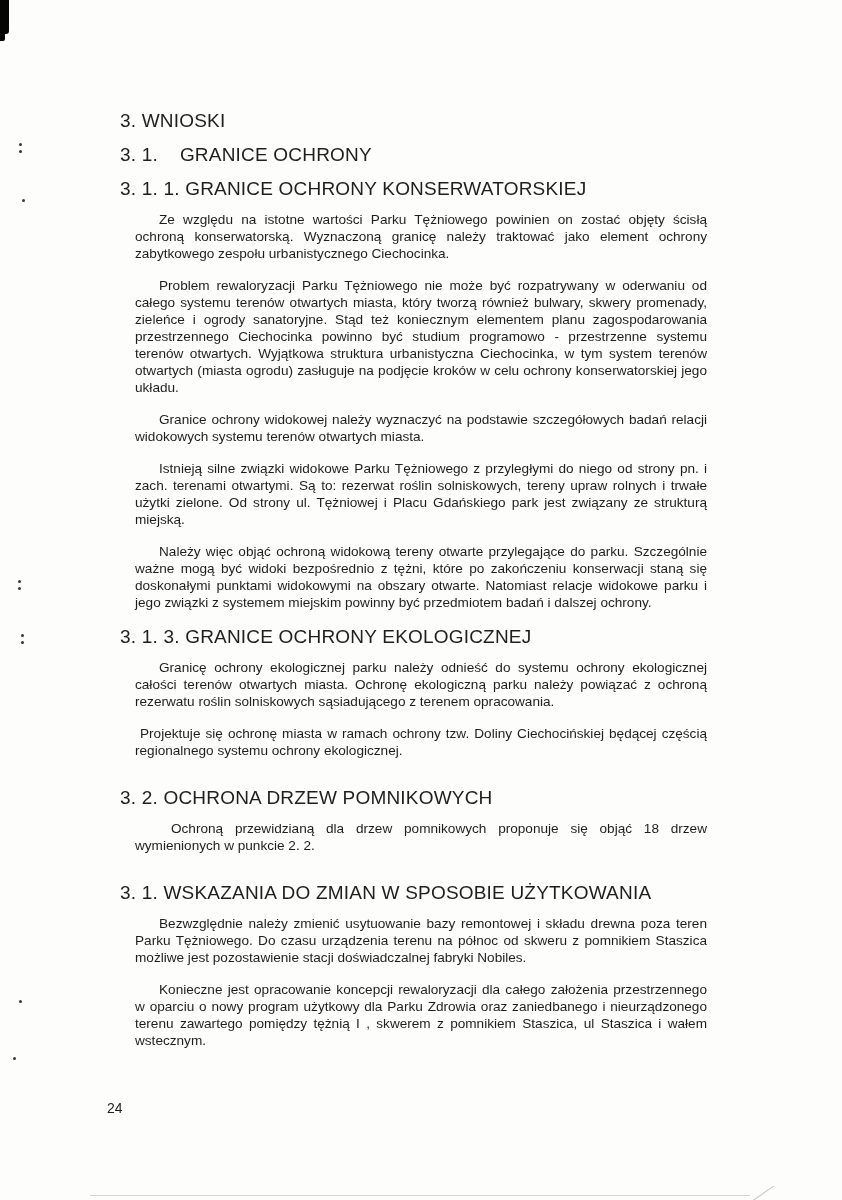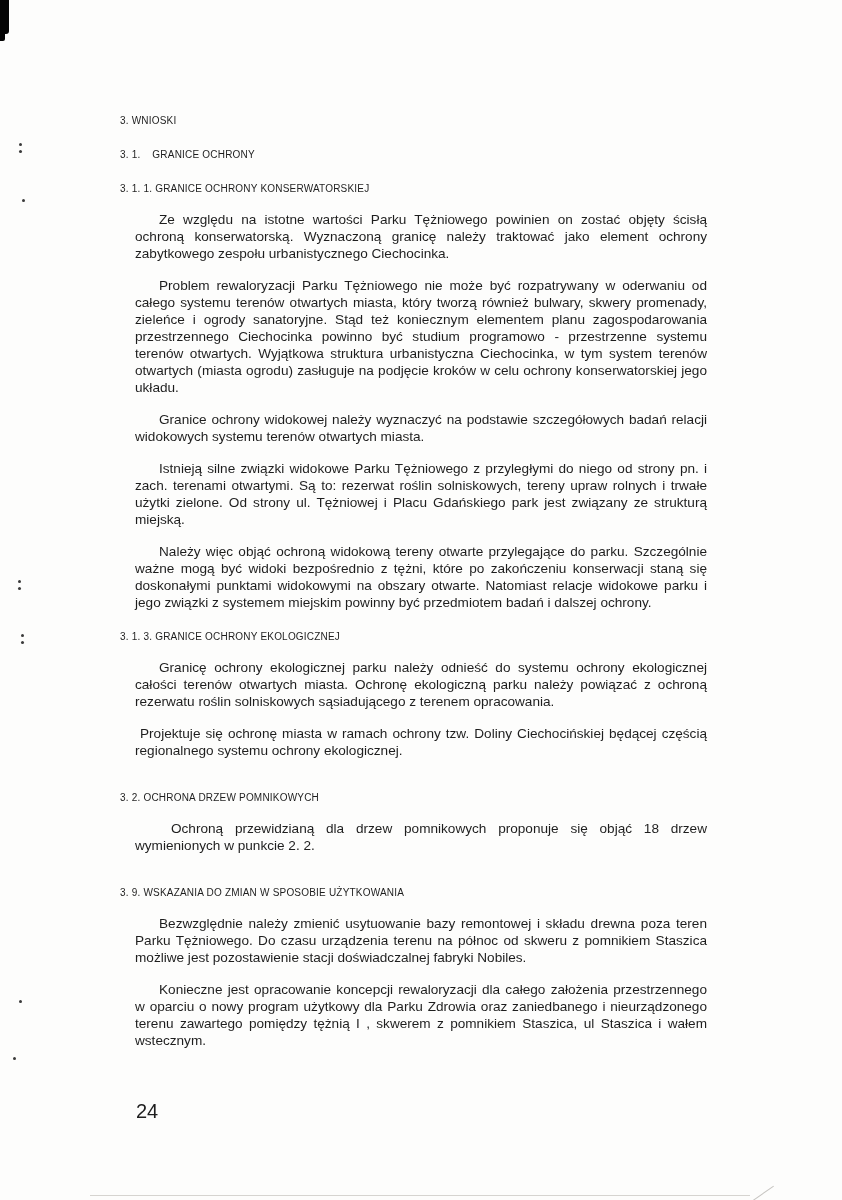"3. WNIOSKI" .hd { font-size: 10px -> 19px }
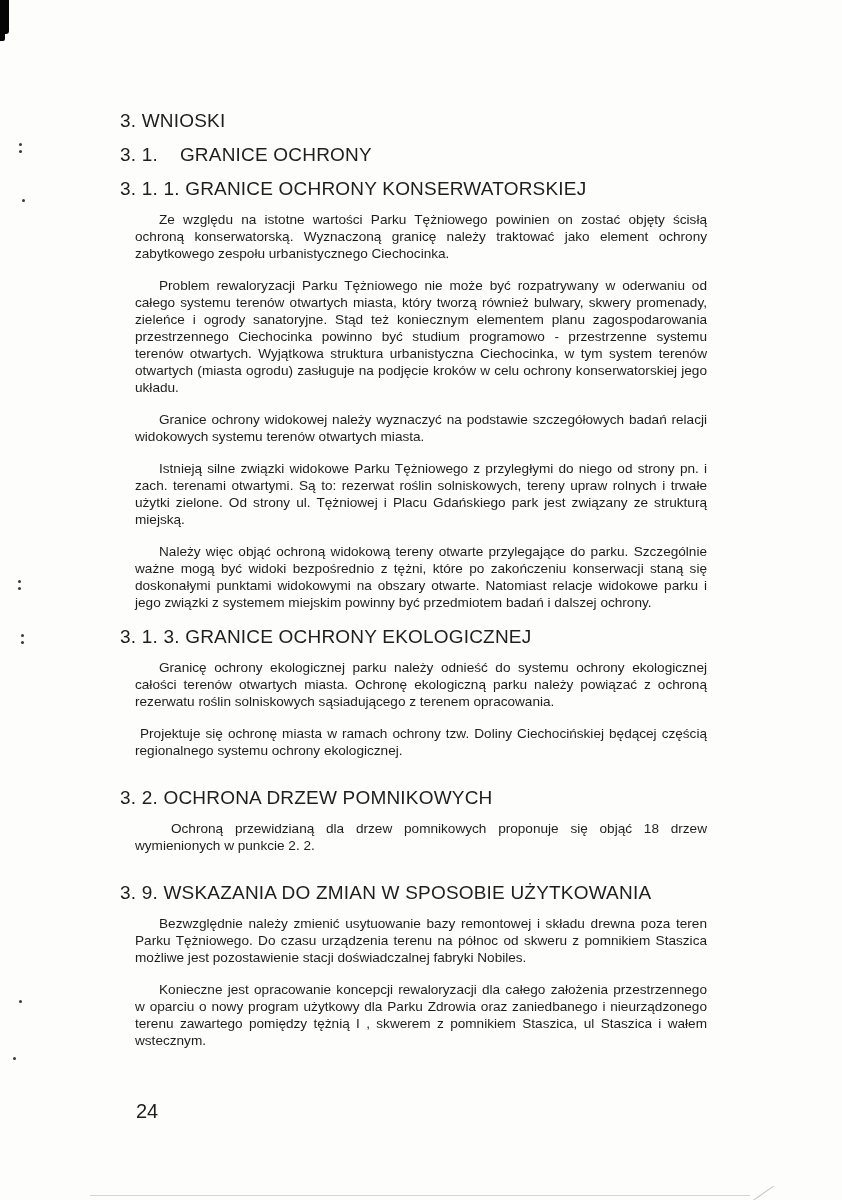"3. 9. WSKAZANIA DO ZMIAN" div.hd { text: 9 -> 1 }
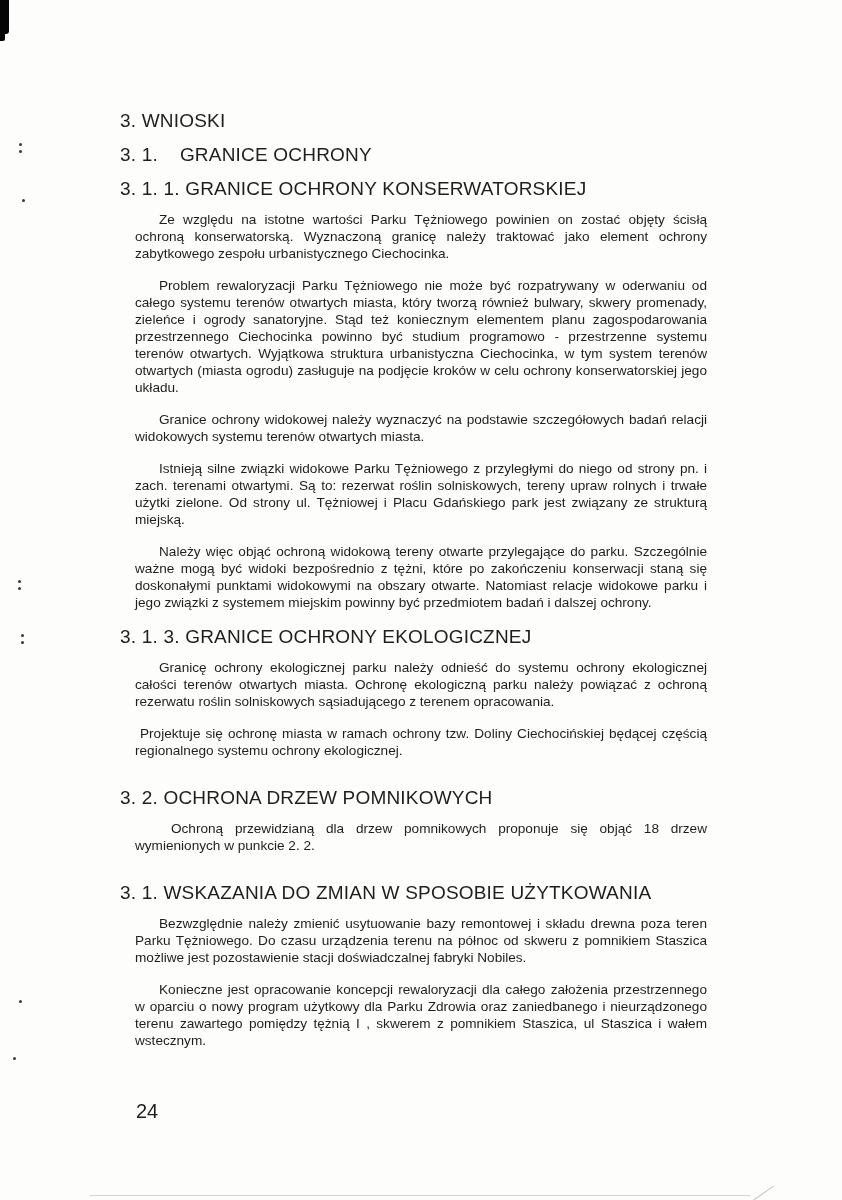"24" .page-number { font-size: 20px -> 14px; left: 136px -> 107px }
